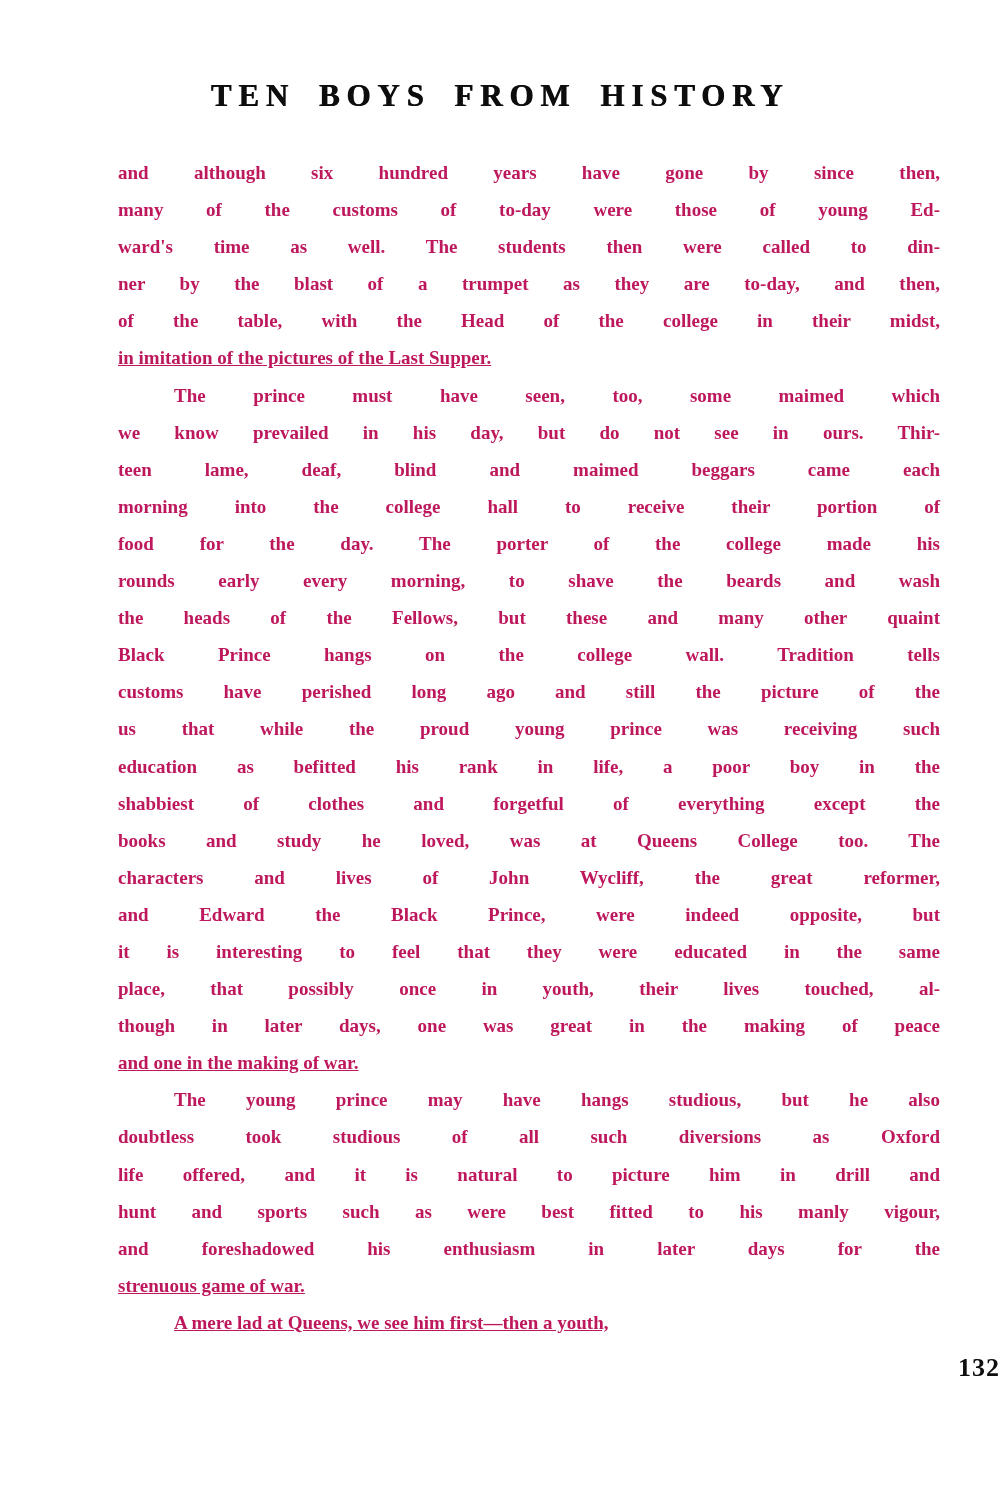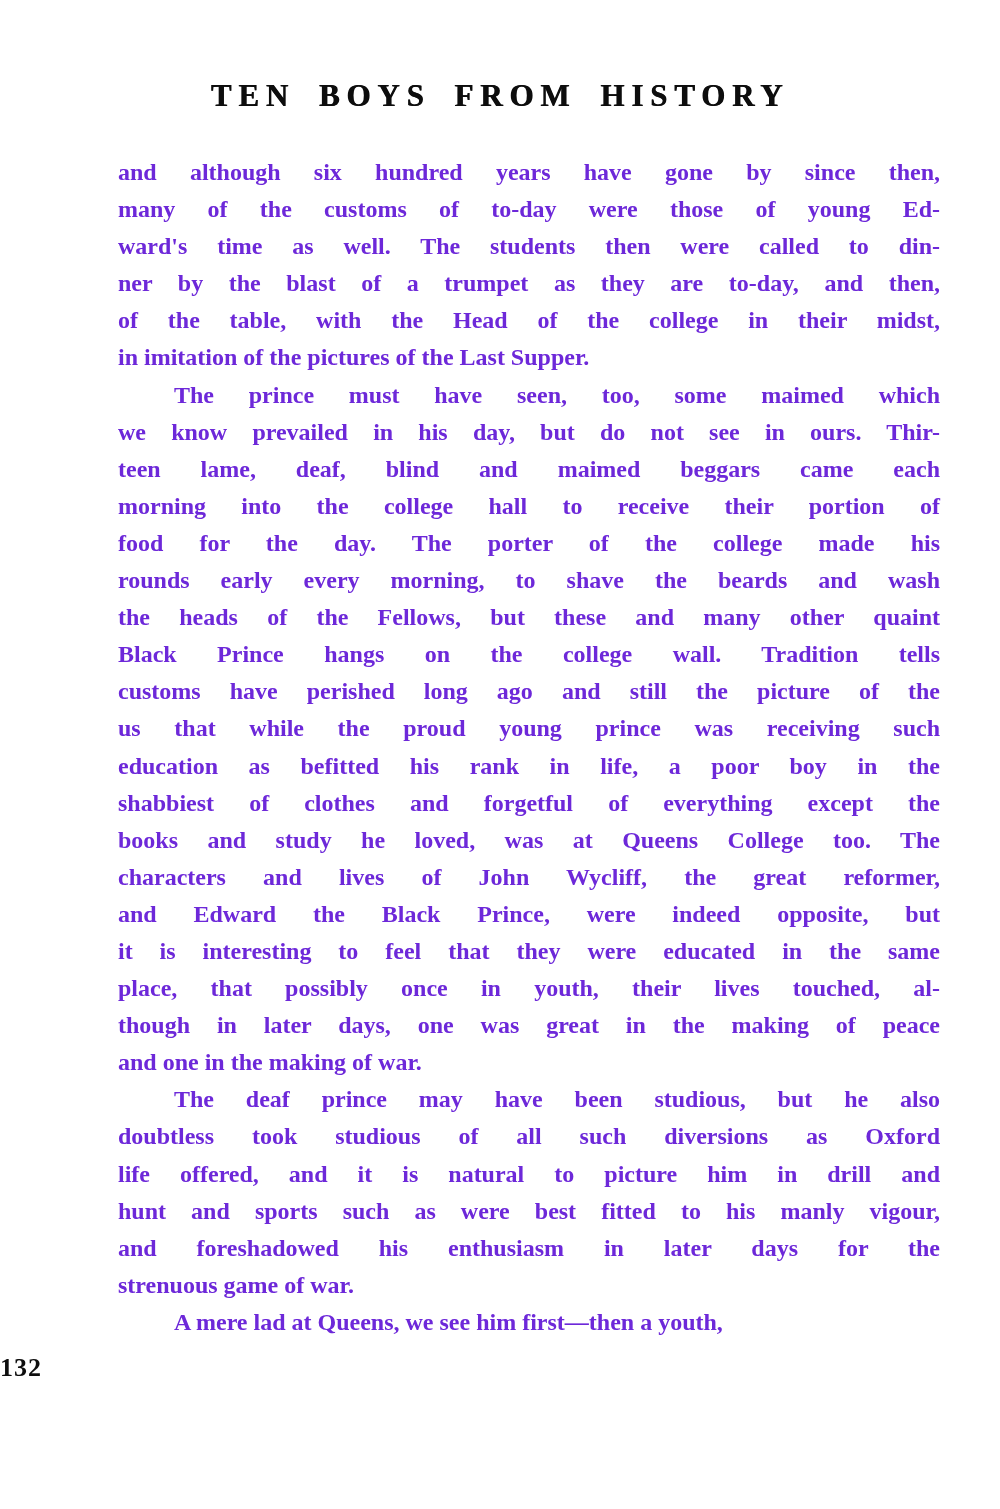"and although six hundred years" .text-block { color: #6d28d9 -> #be185d; font-size: 24px -> 19px }
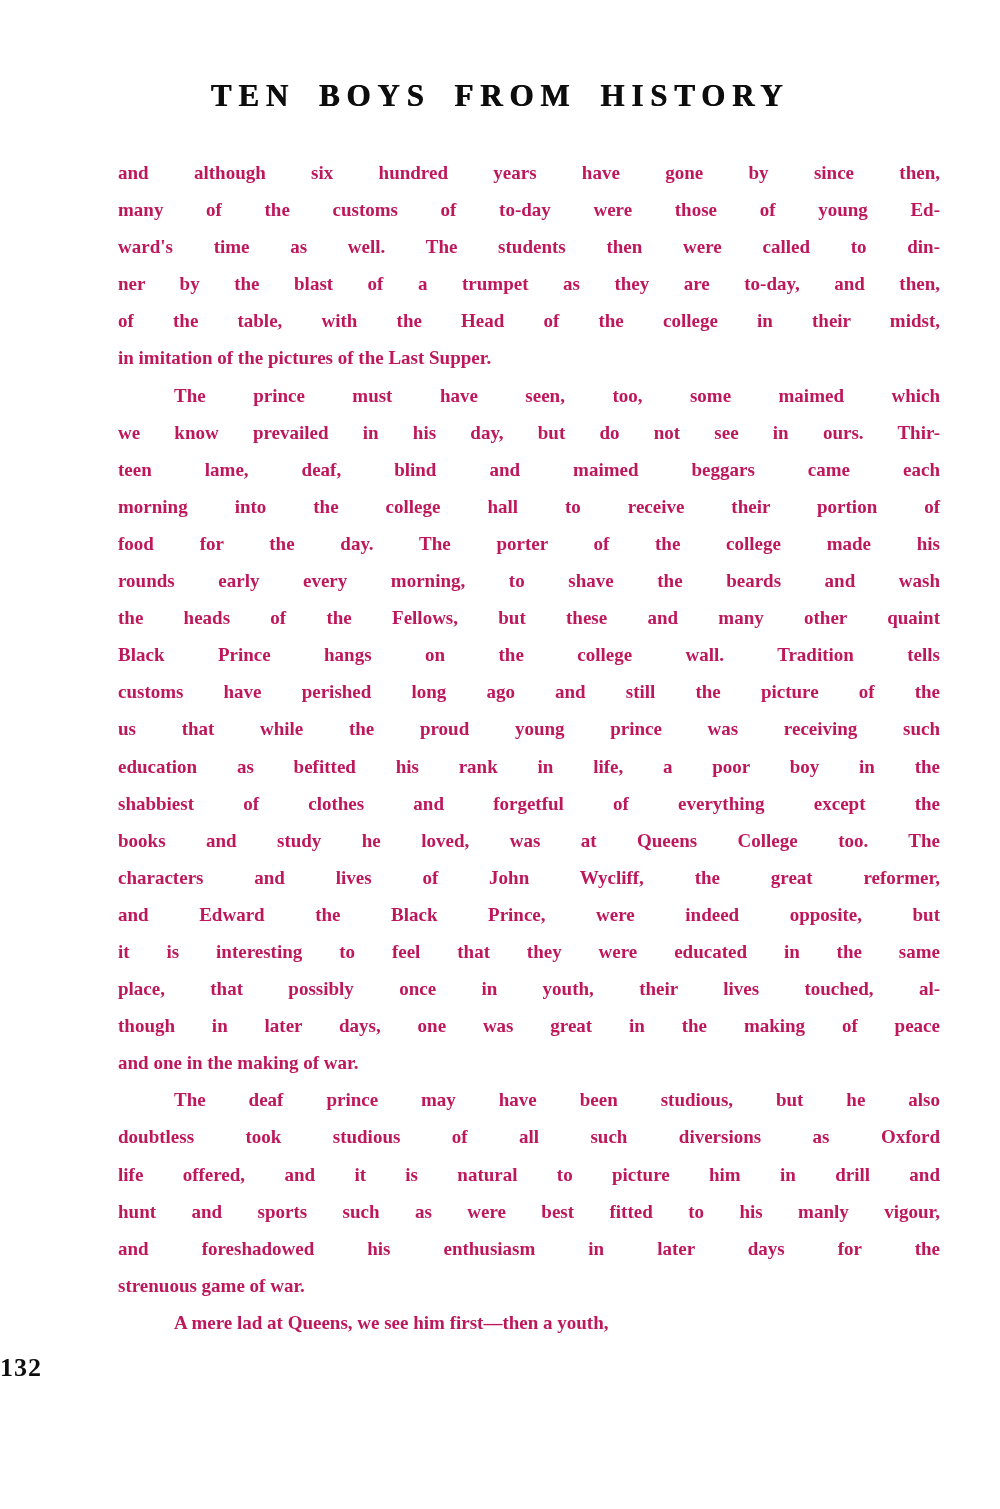"in imitation of the pictures" .line.last { text-decoration: none -> underline }
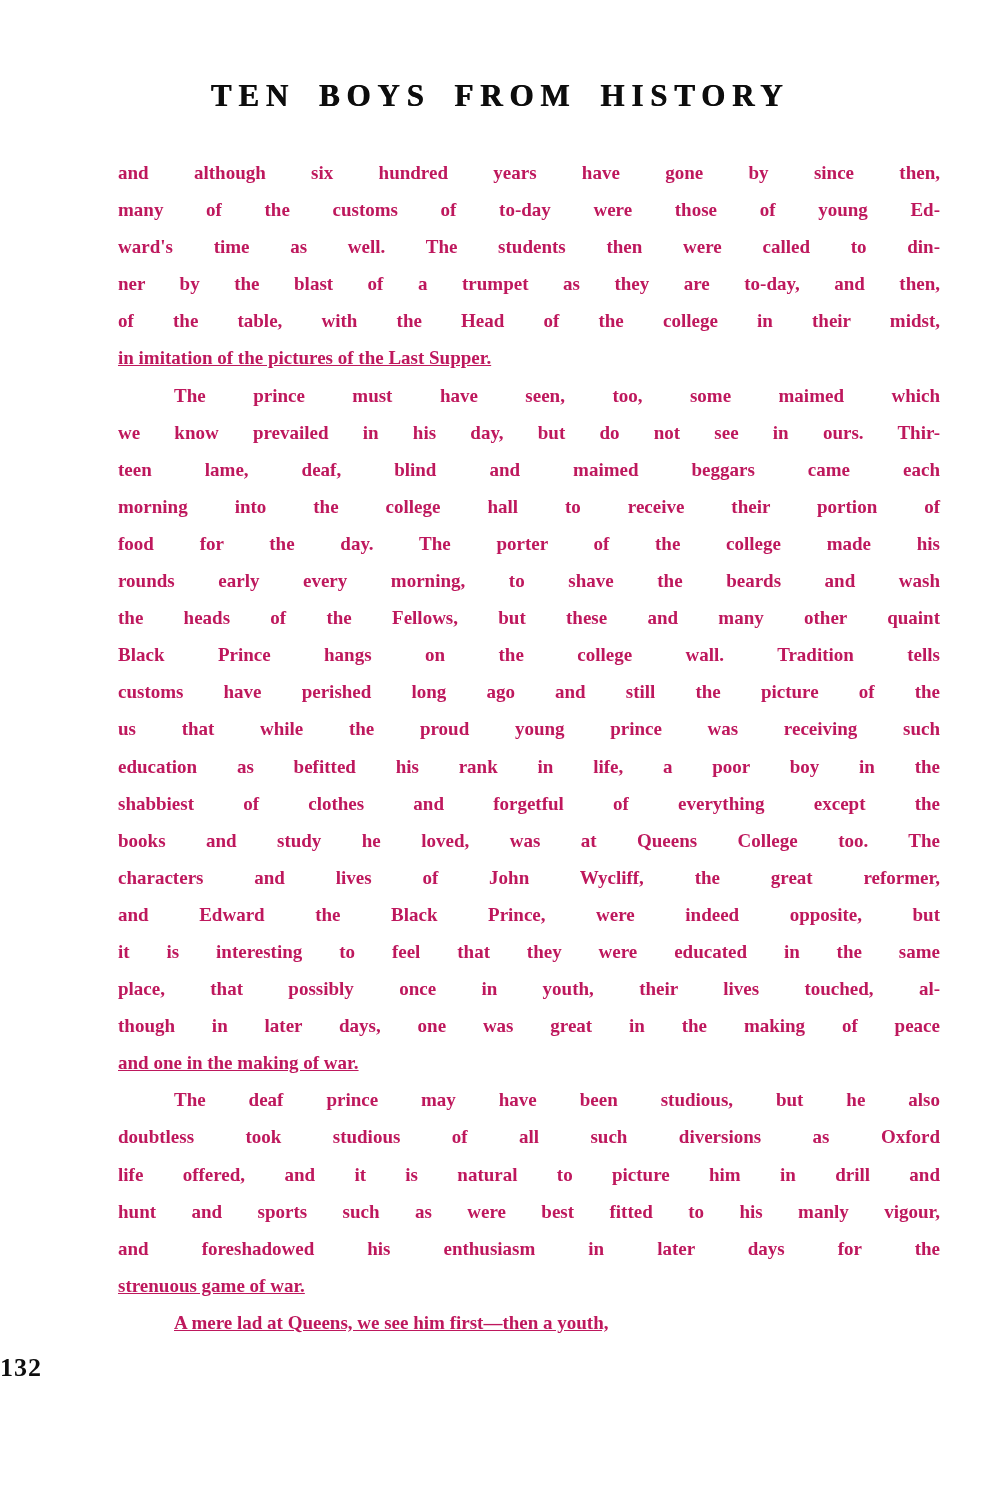"The deaf prince may have" div.line { text: deaf prince may have been -> young prince may have hangs }
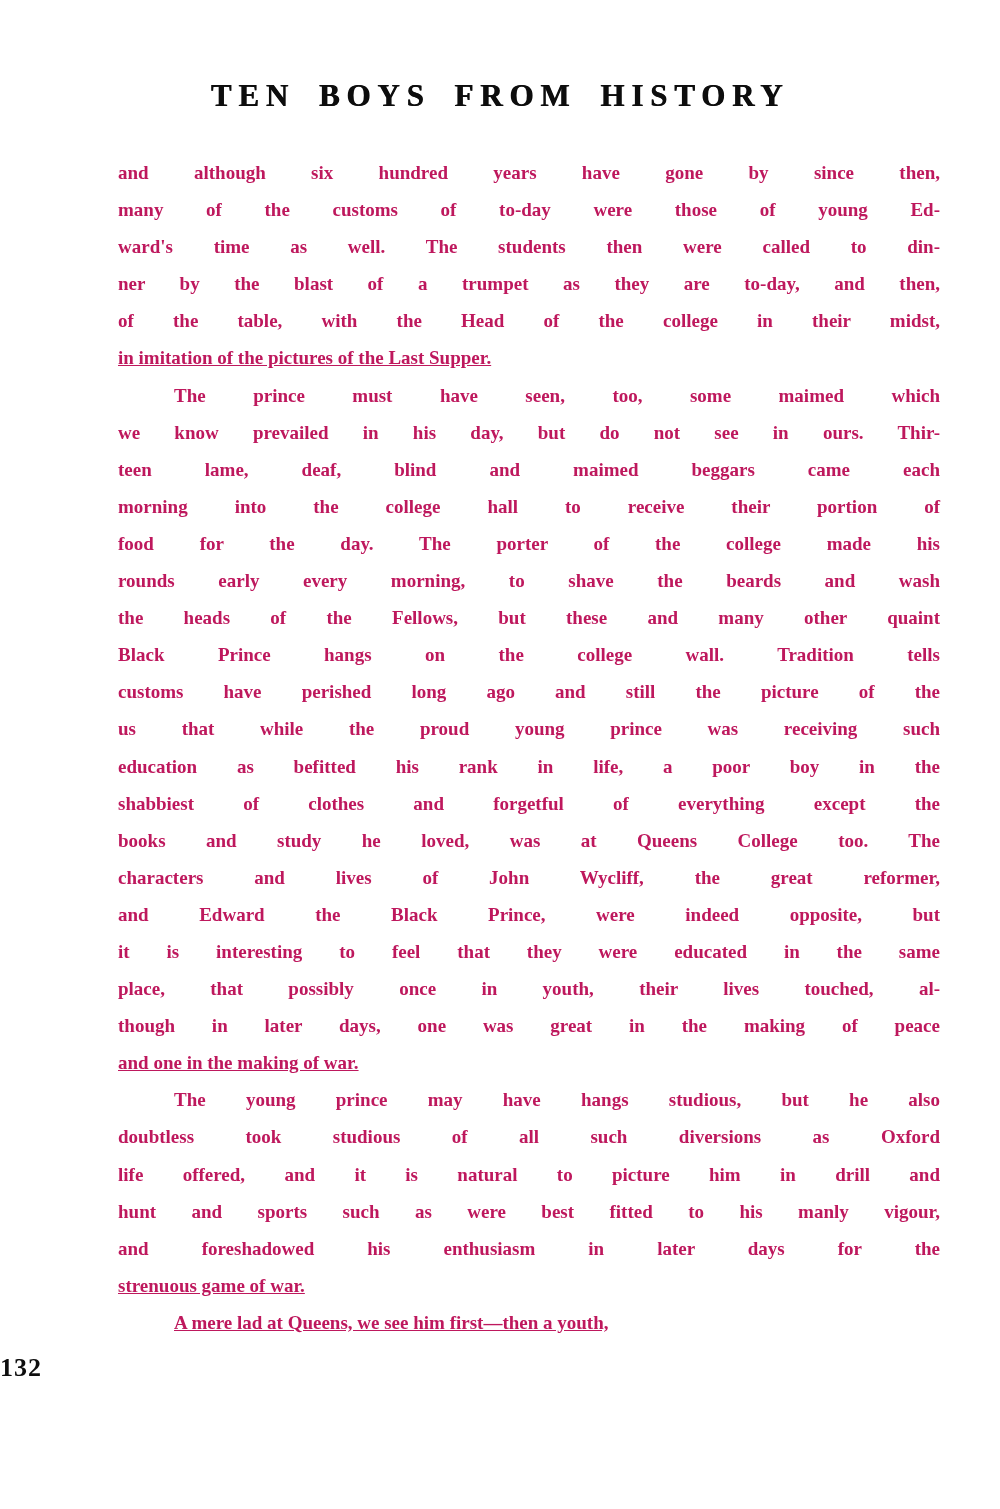"132" .folio { text-align: left -> right }
